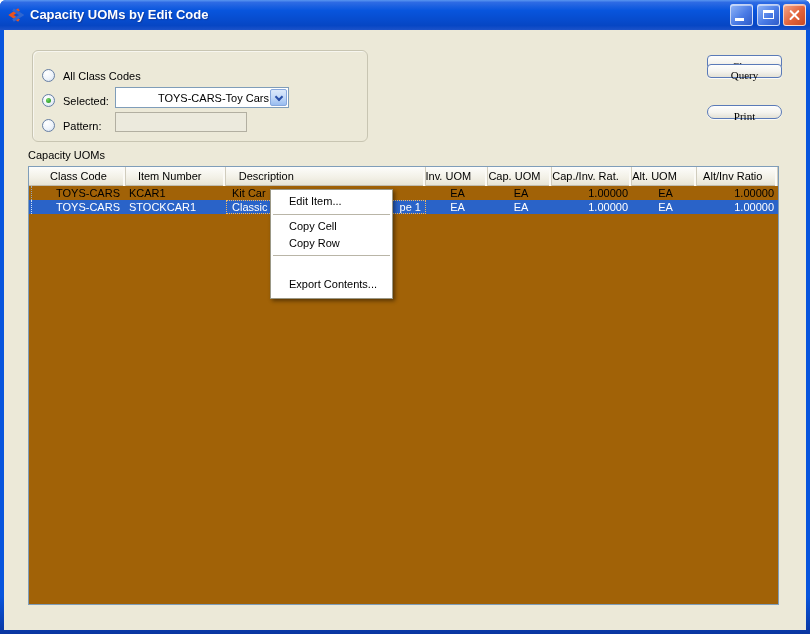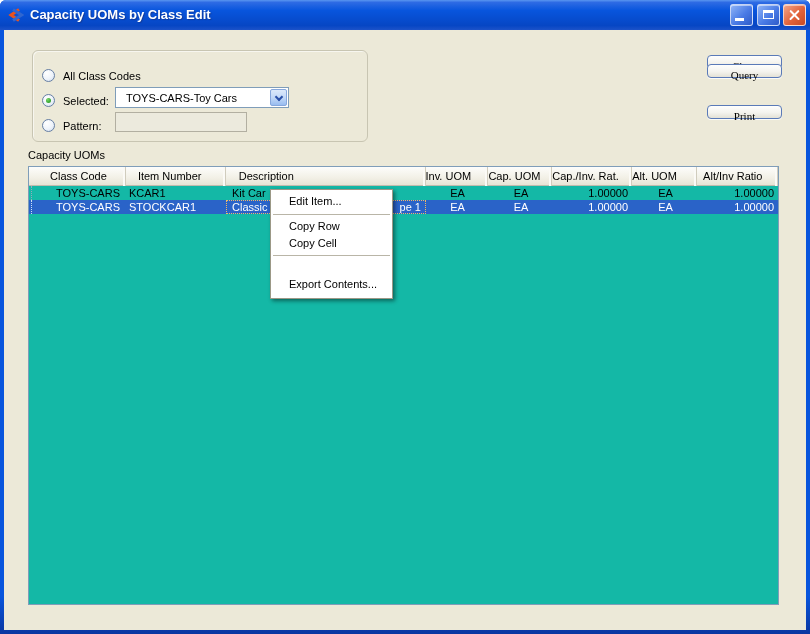"Capacity UOMs by Class Edit" span.title-text { text: Class Edit -> Edit Code }
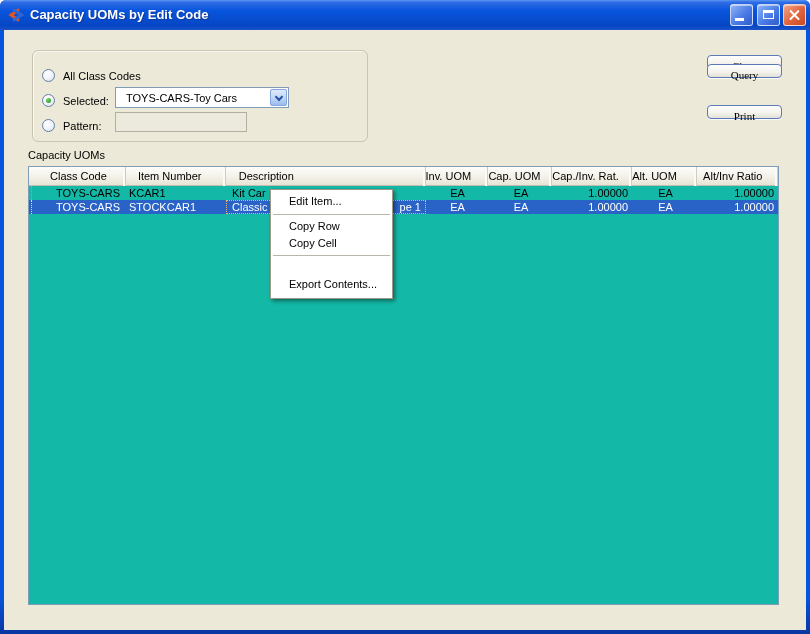"TOYS-CARS-Toy Cars" .combo-text { text-align: none -> right }
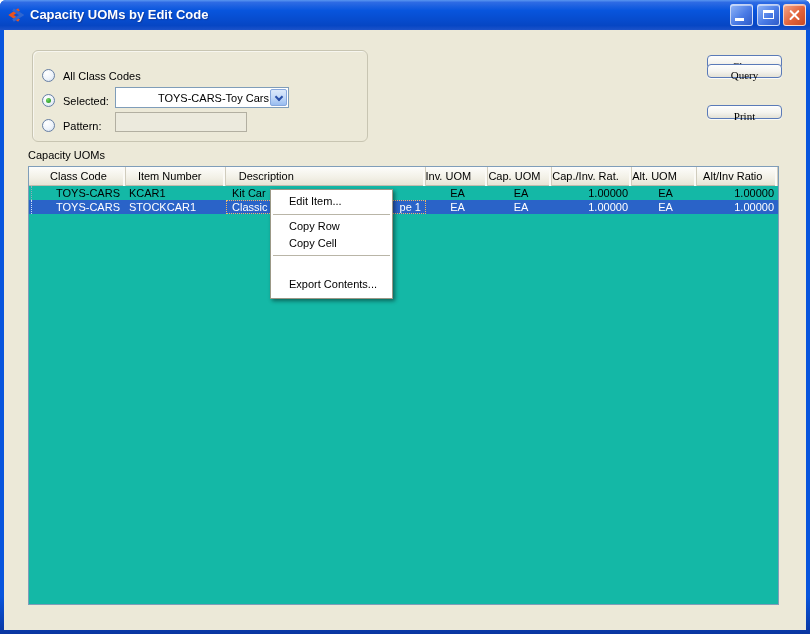"Print" .btn.b-print { border-radius: none -> 10px }
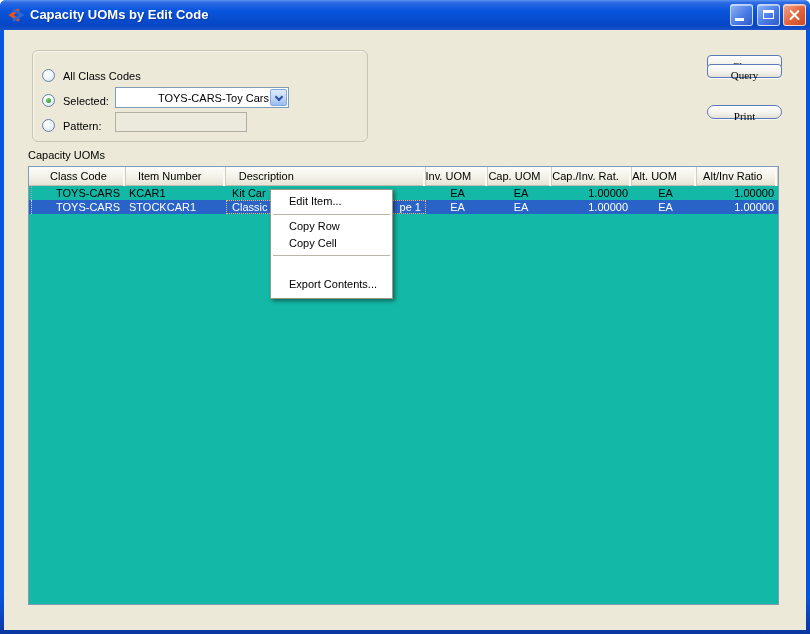"Class Code" .grid { background: #14b8a6 -> #a16207 }
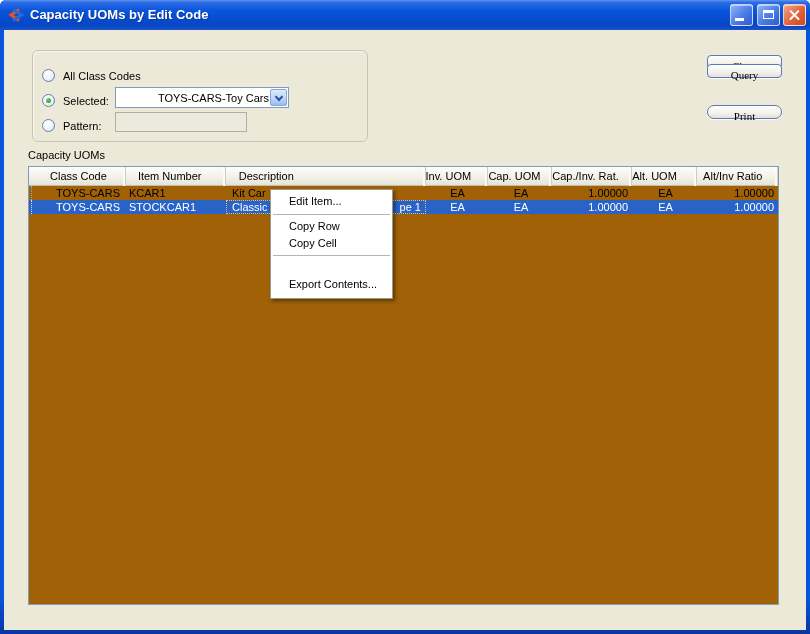"Copy Row" div.mi { order: before "Copy Cell" -> after "Copy Cell" }
